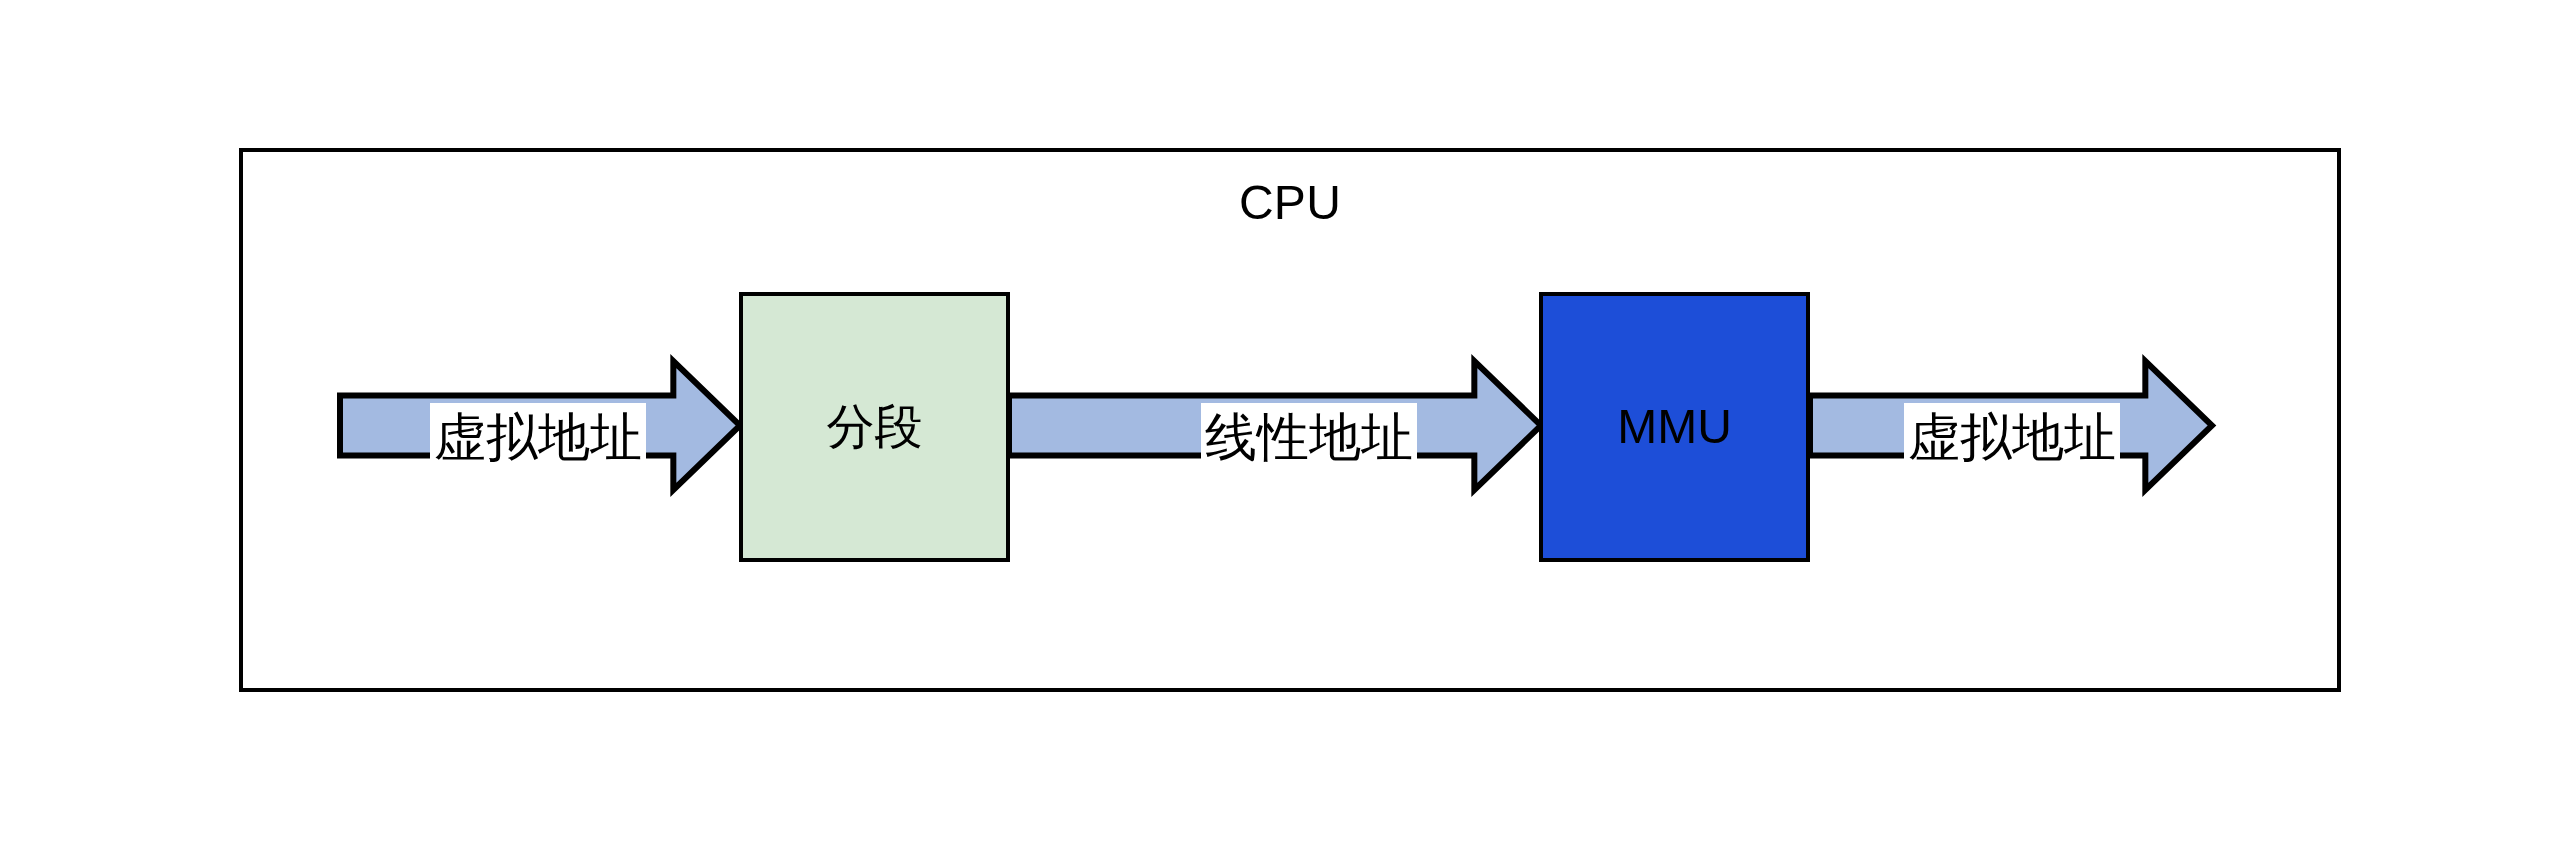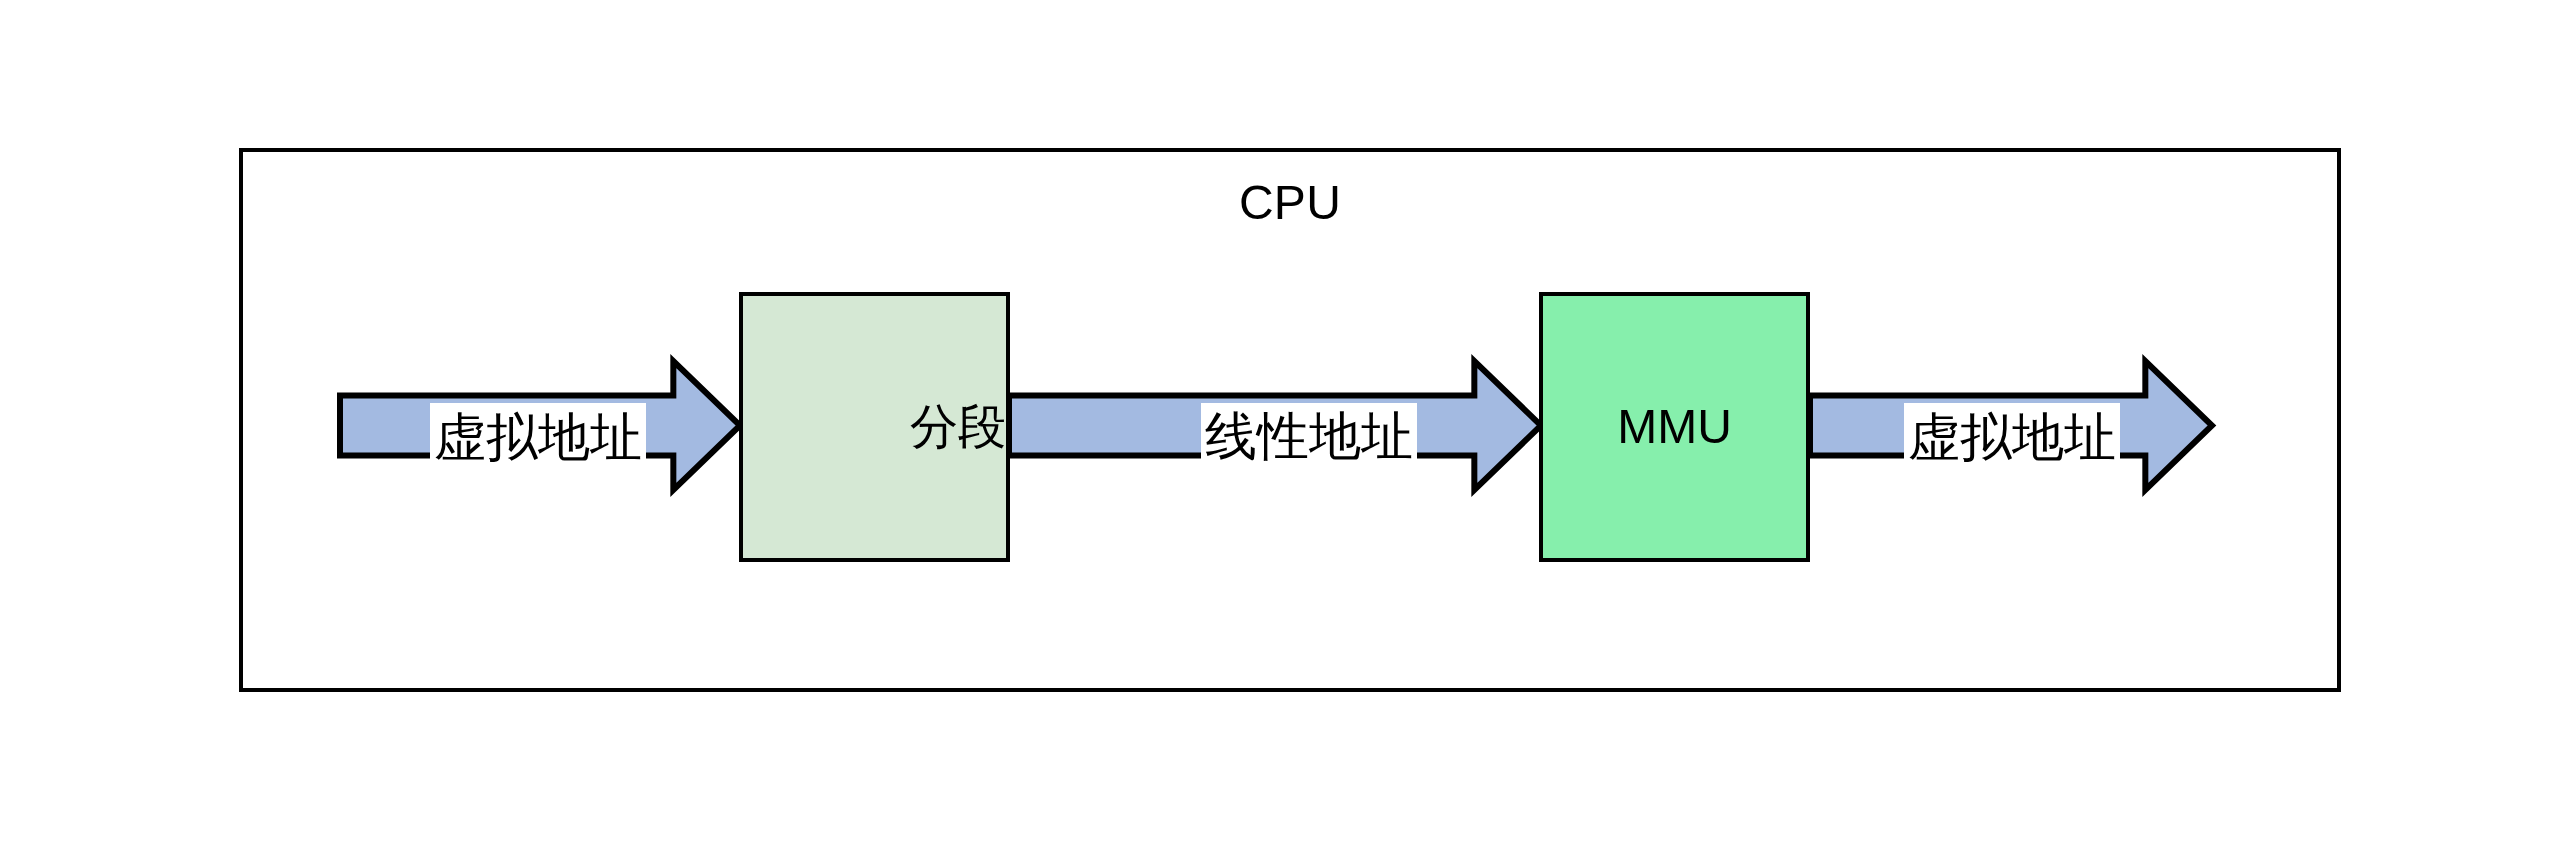"分段" #box-segmentation { justify-content: flex-end -> none }
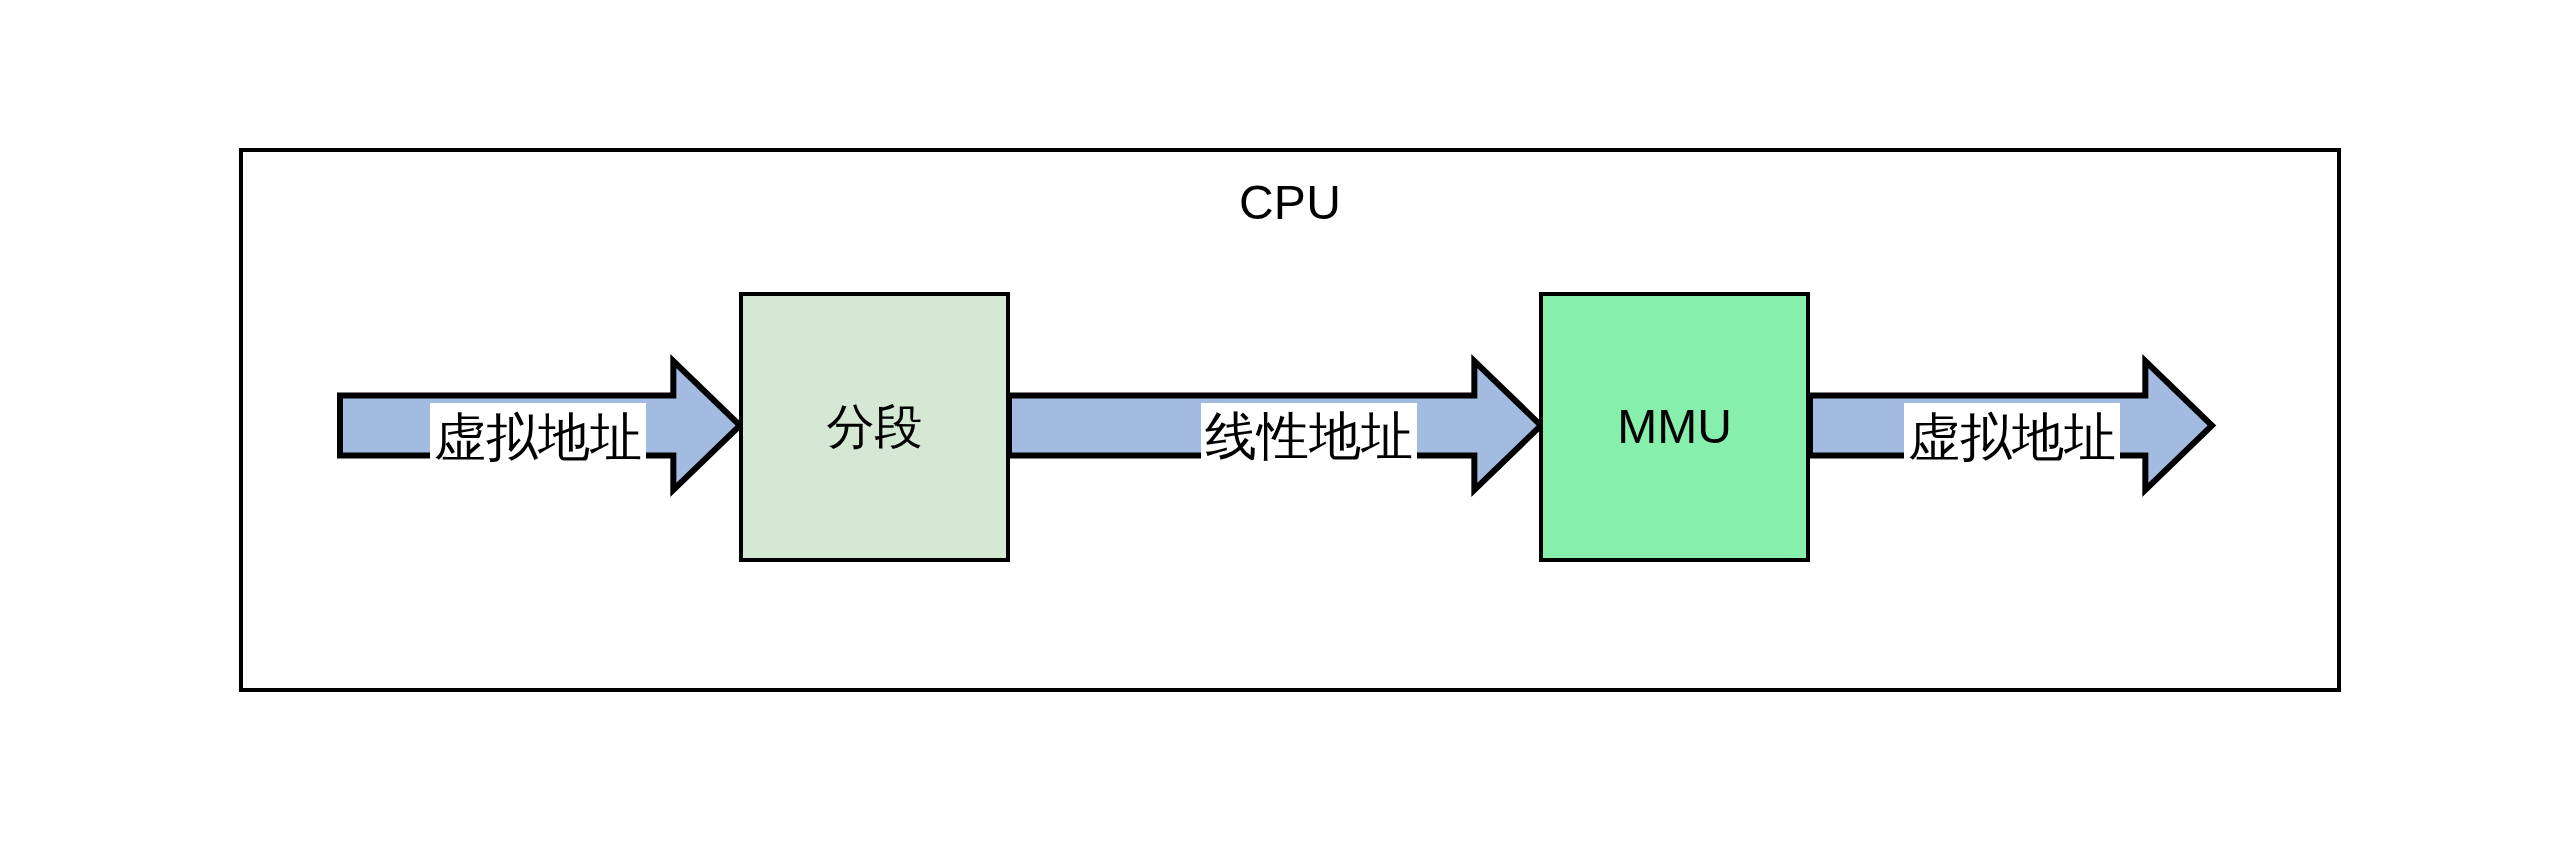"线性地址" #label-linear { font-family: Liberation Serif, serif -> none }
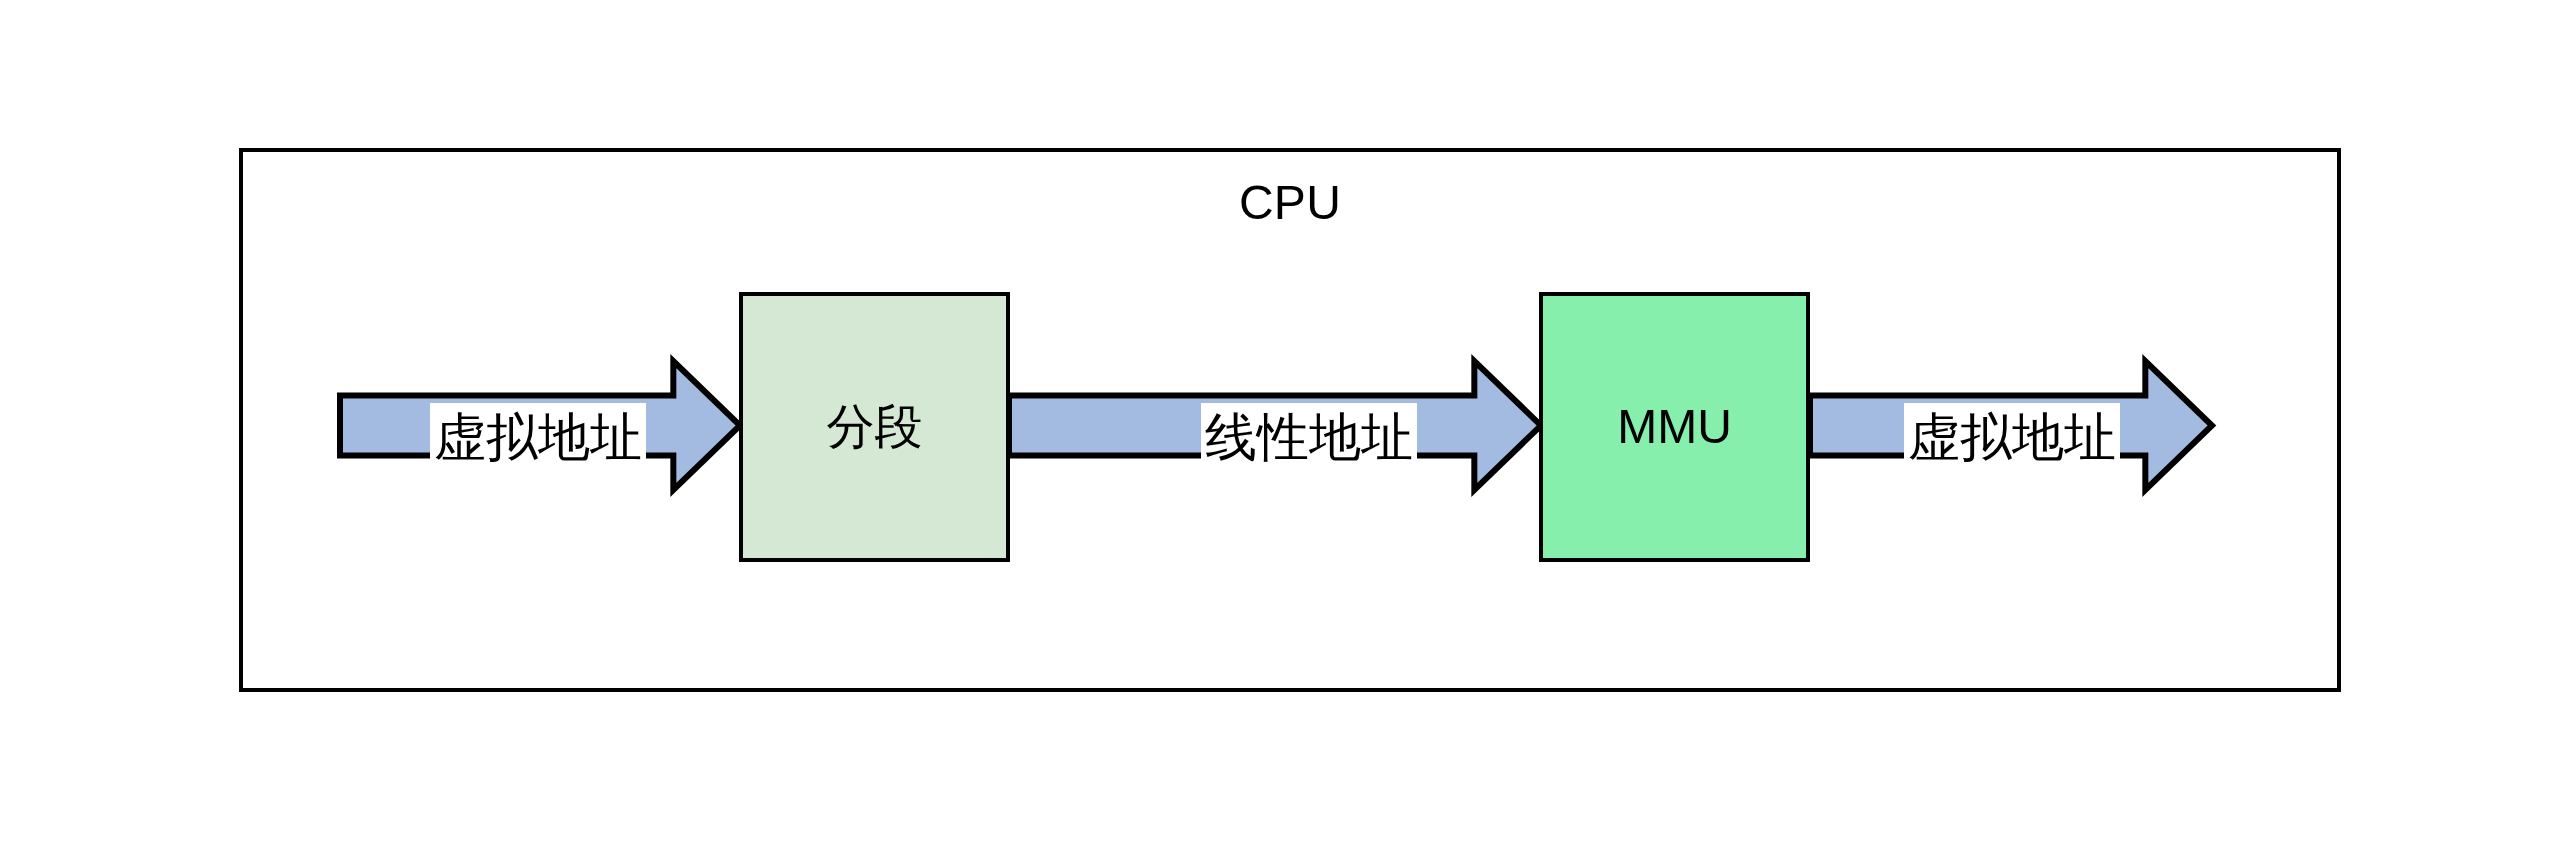"MMU" #box-mmu { background: #86efac -> #1d4ed8 }
